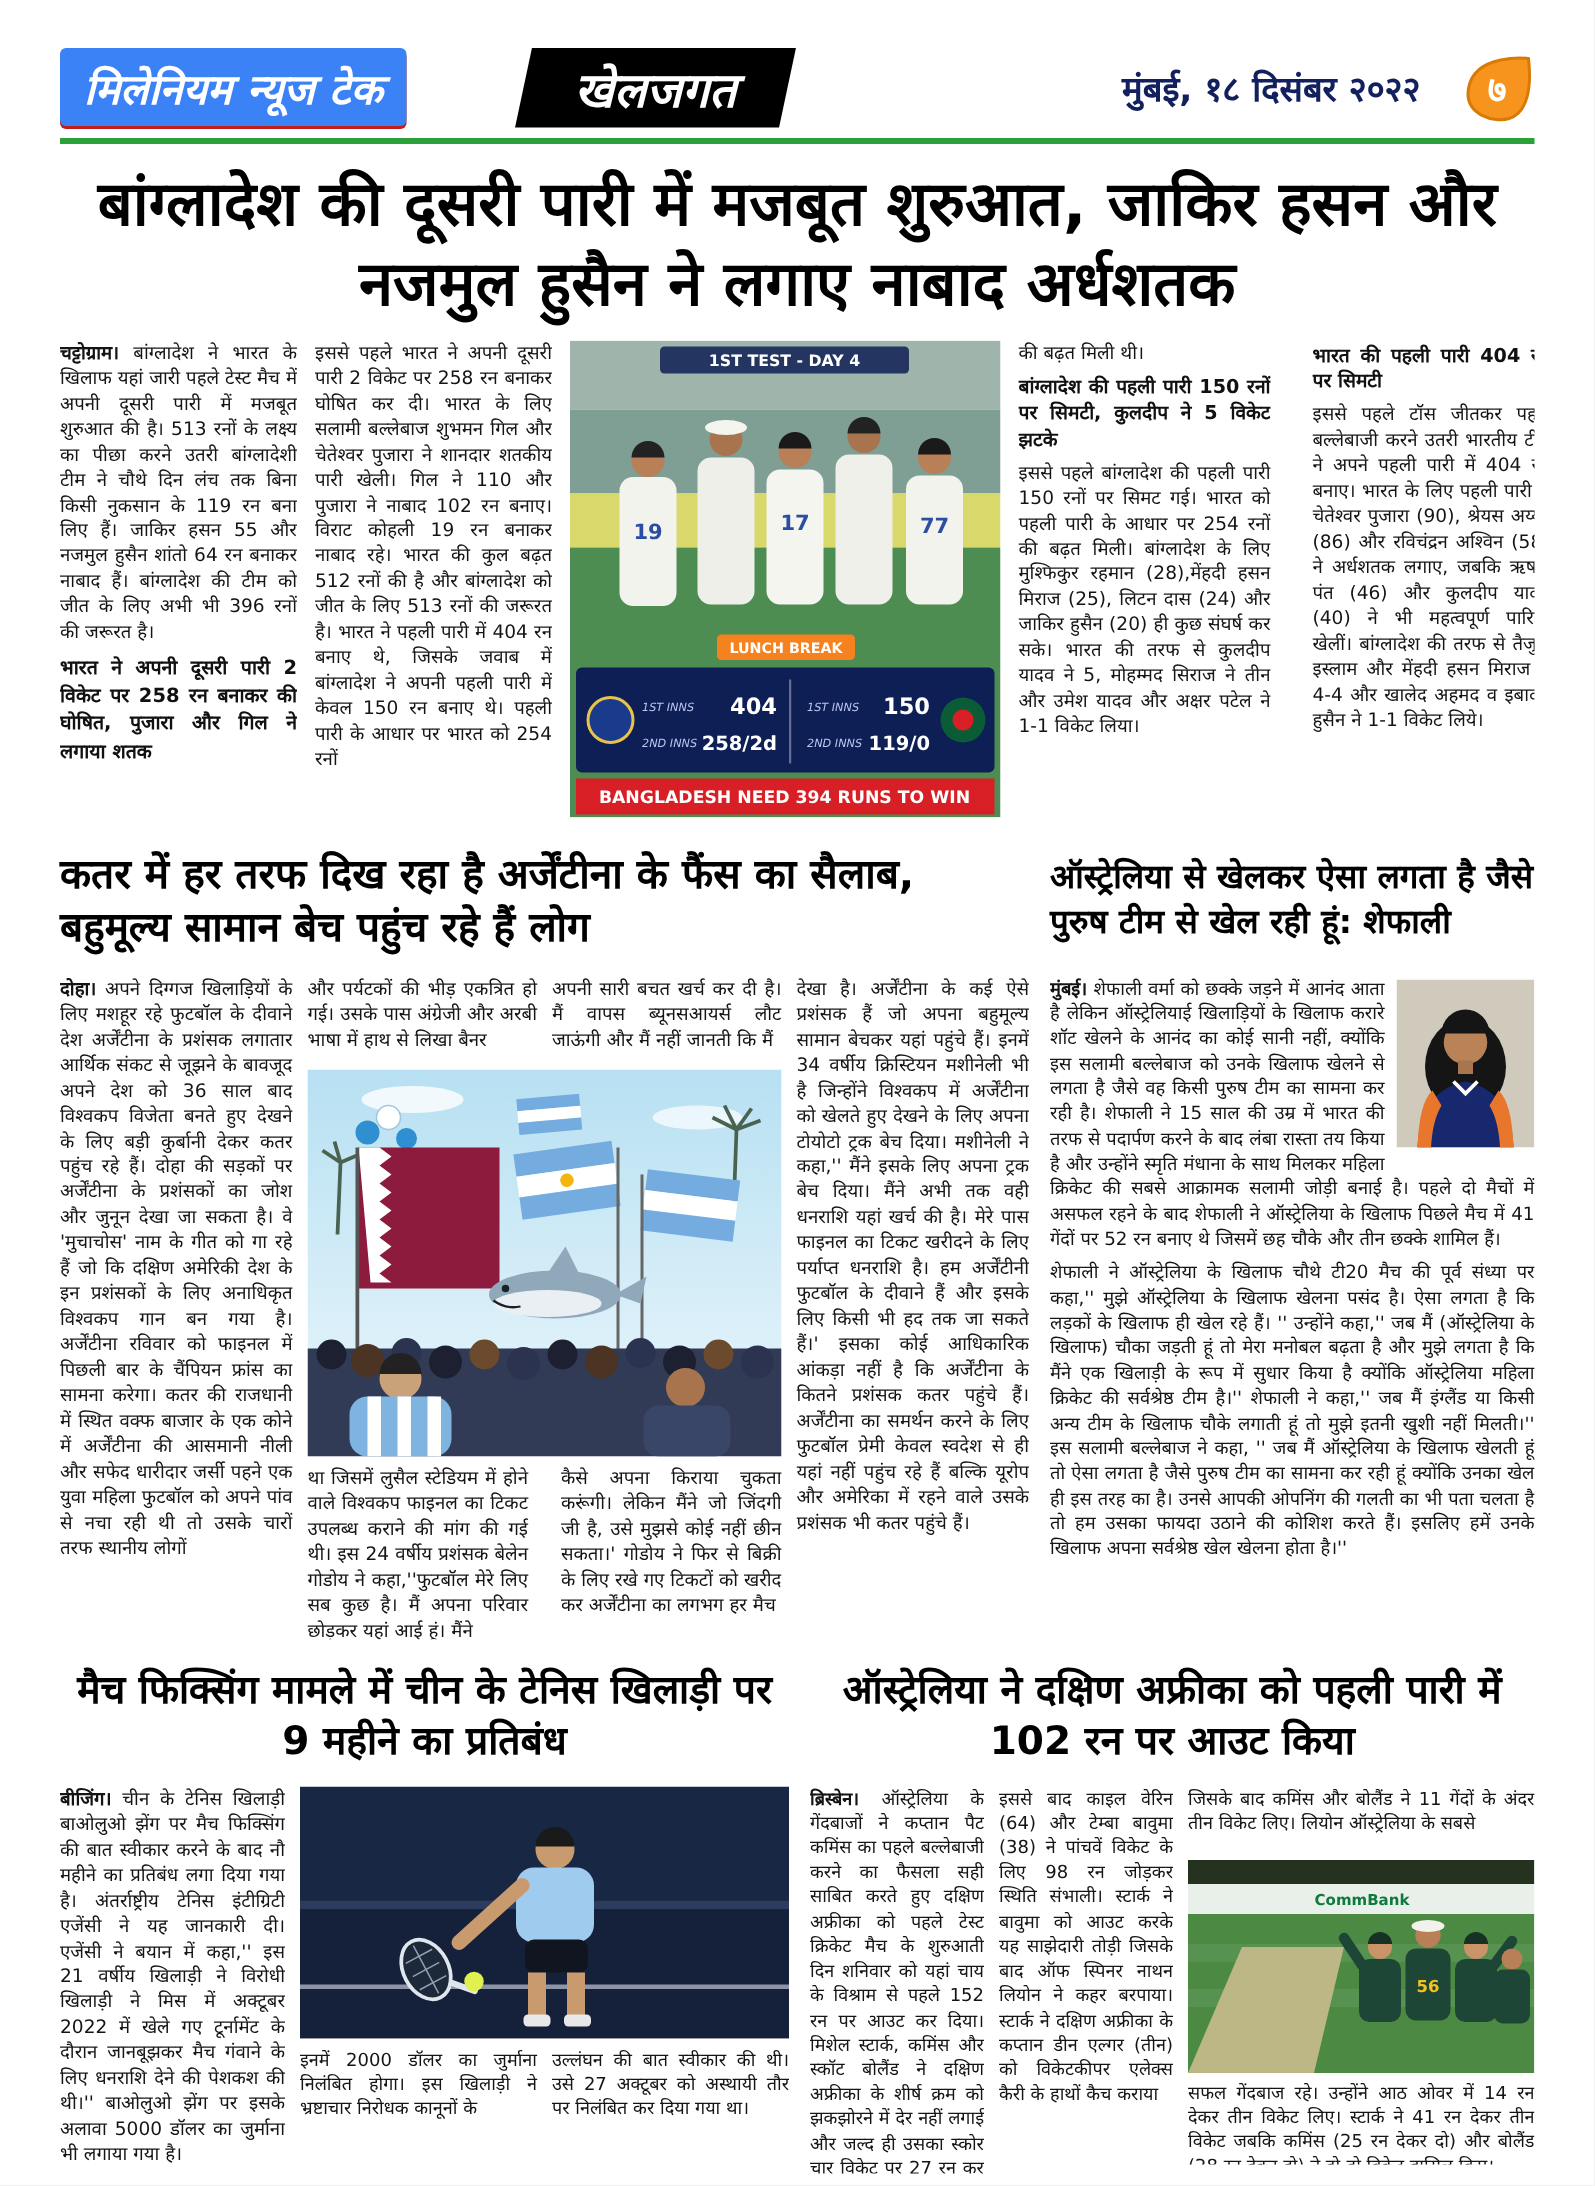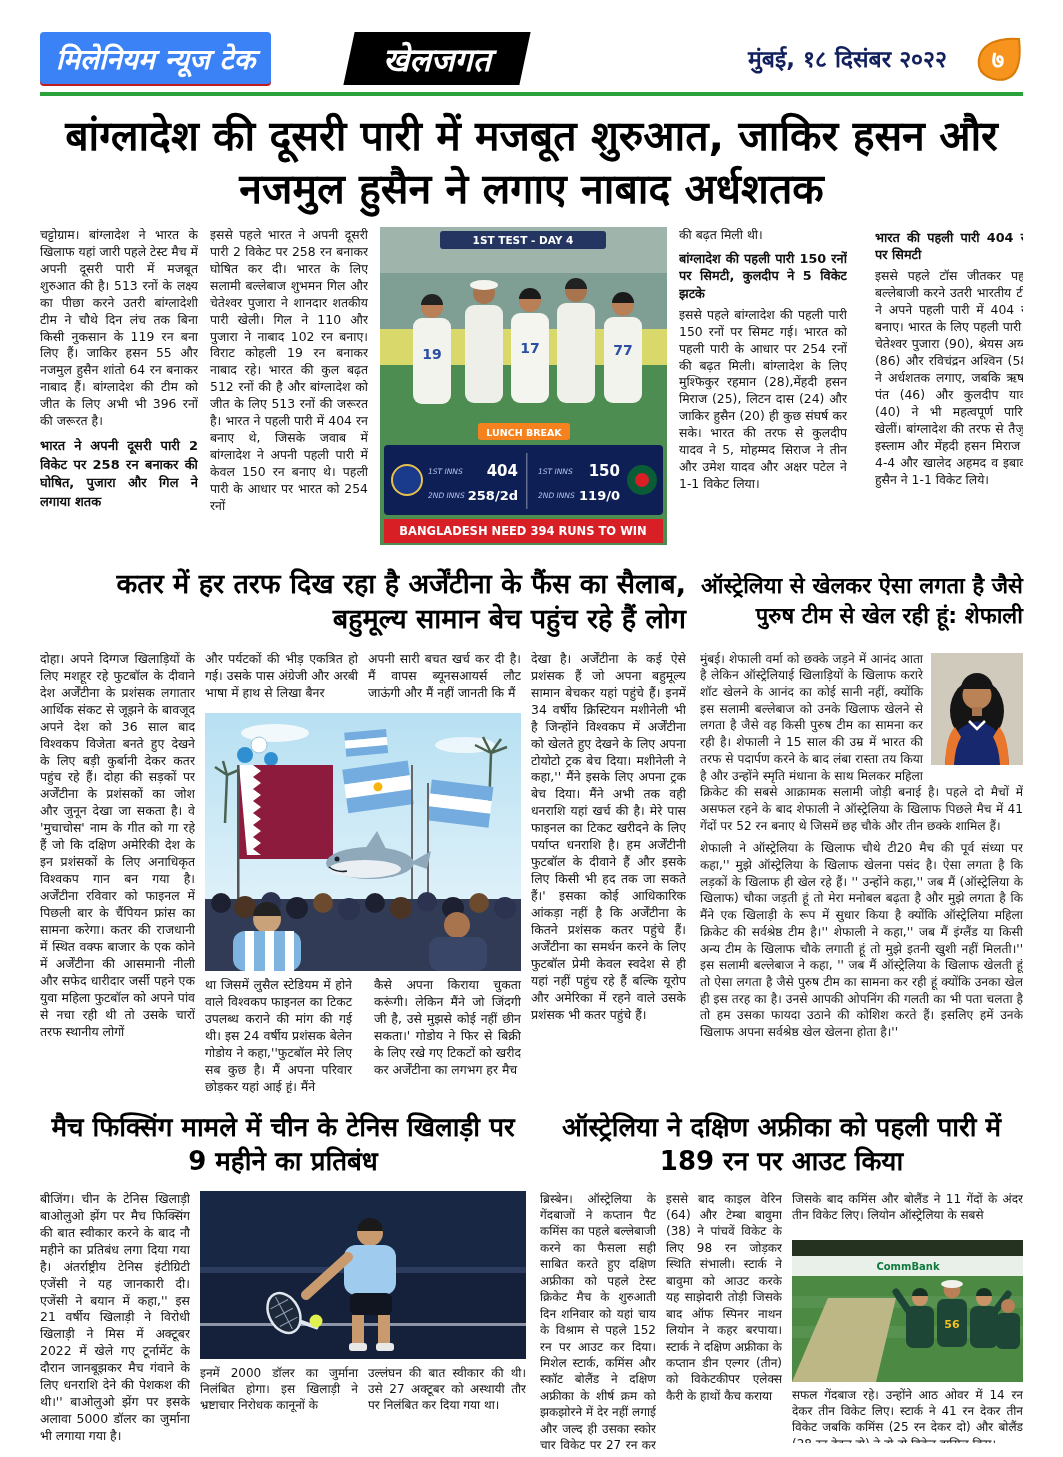"चट्टोग्राम।" .dateline { font-weight: normal -> bold }
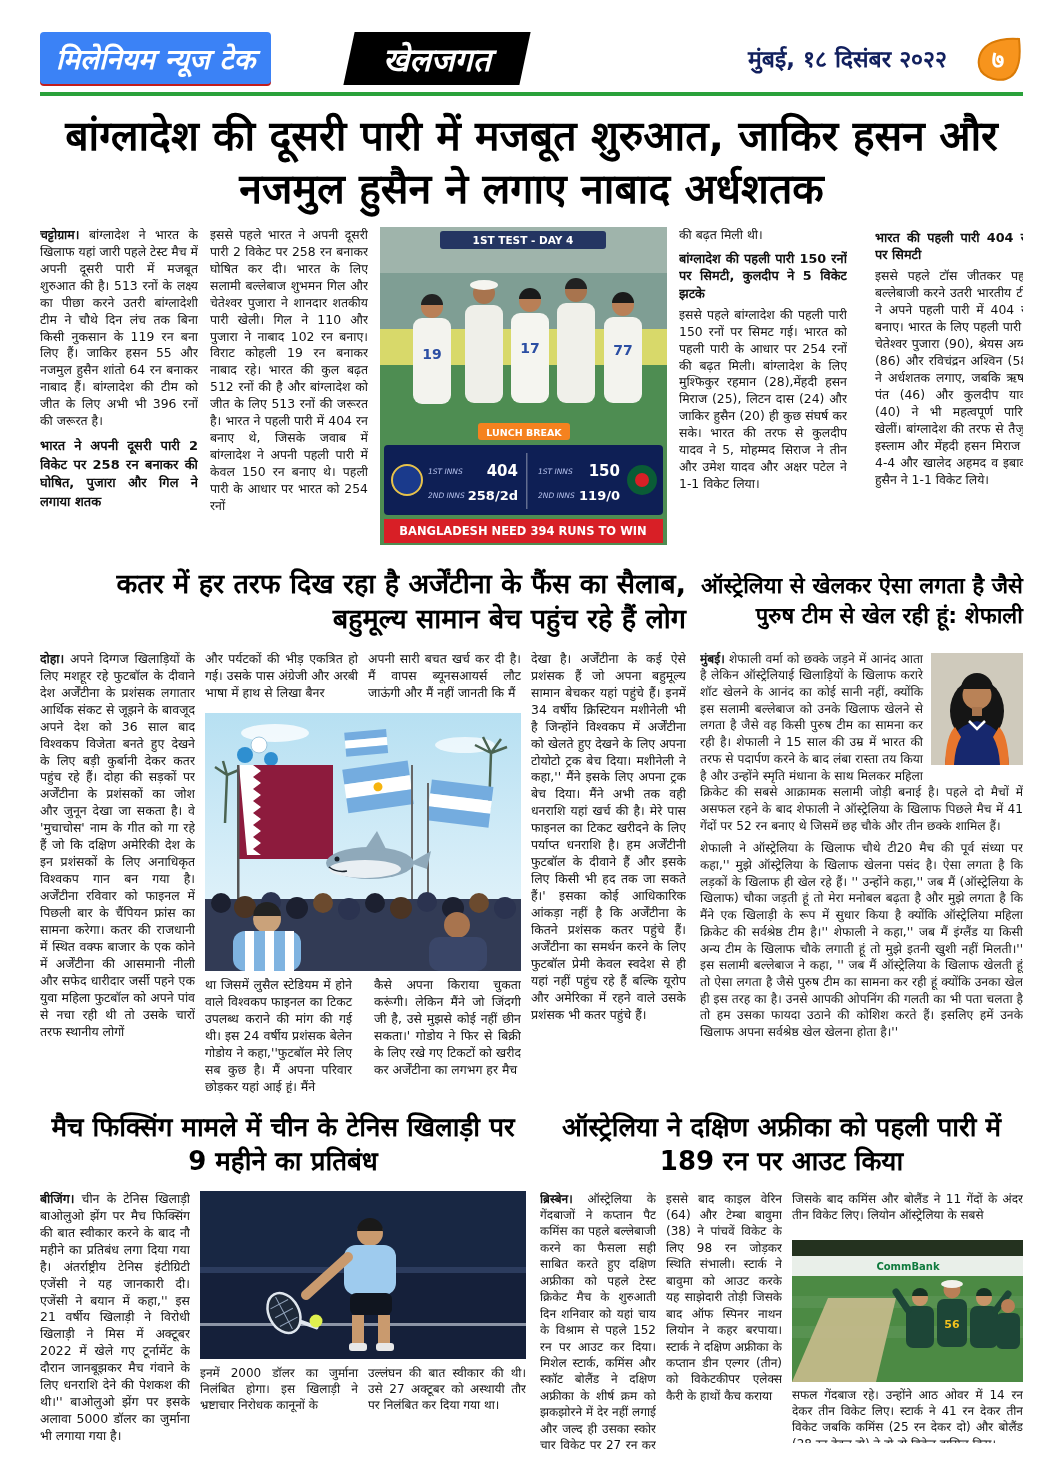"कतर में हर तरफ दिख" .sec-head h2 { text-align: right -> left }
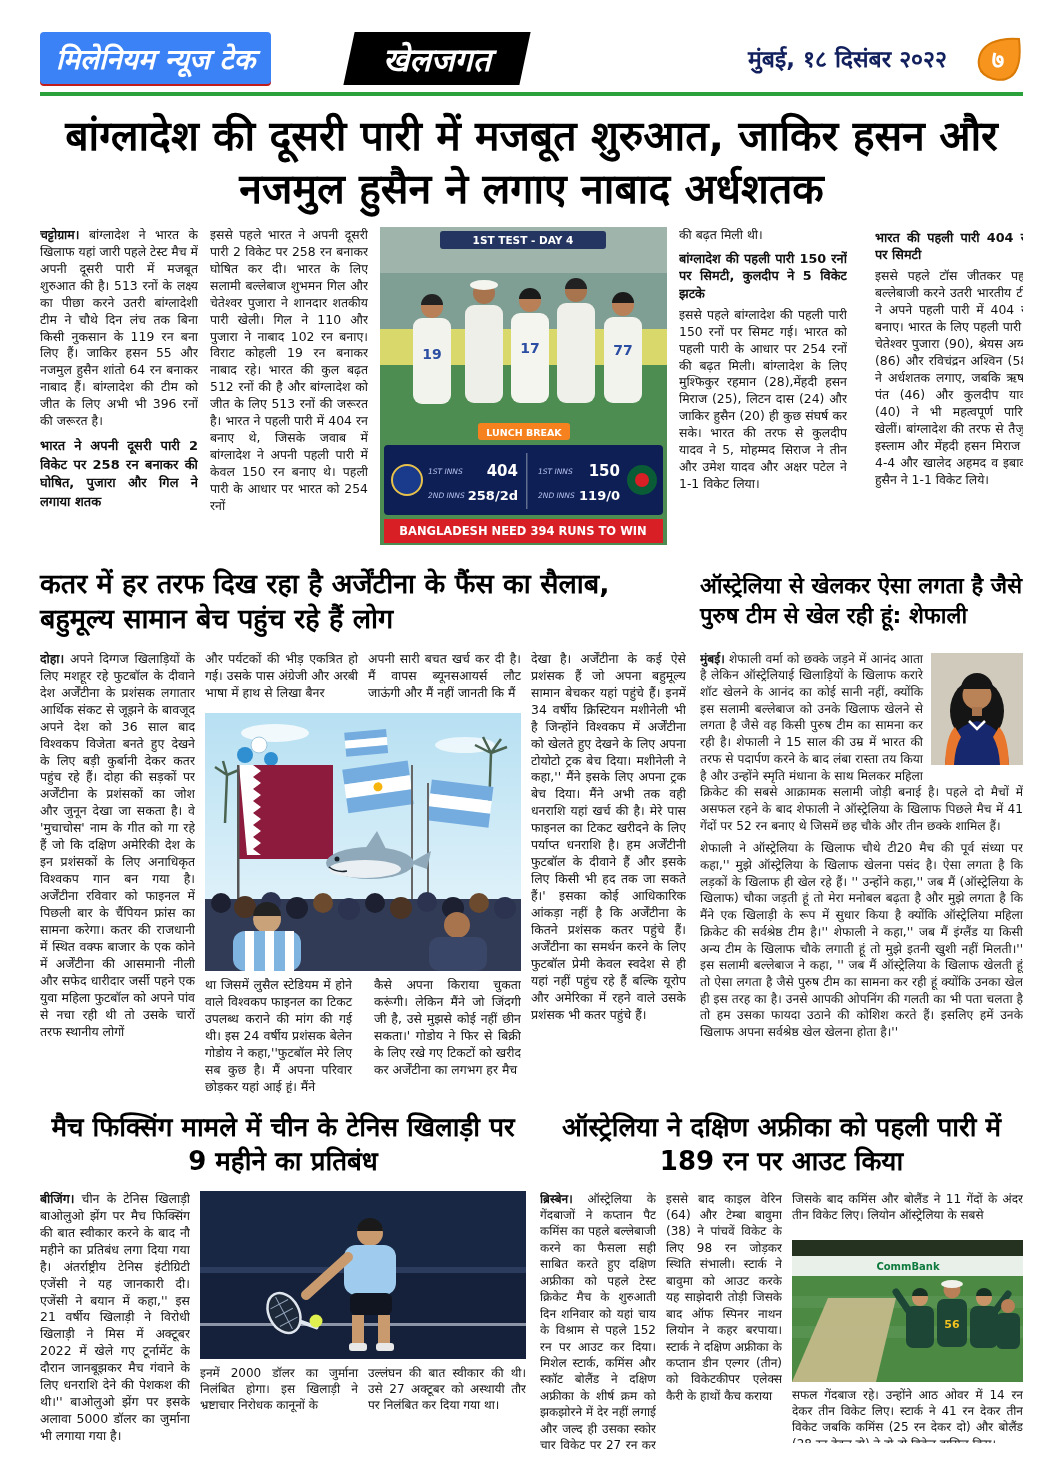"ऑस्ट्रेलिया ने दक्षिण अफ्रीका को" h2 { text: 189 -> 102 }
